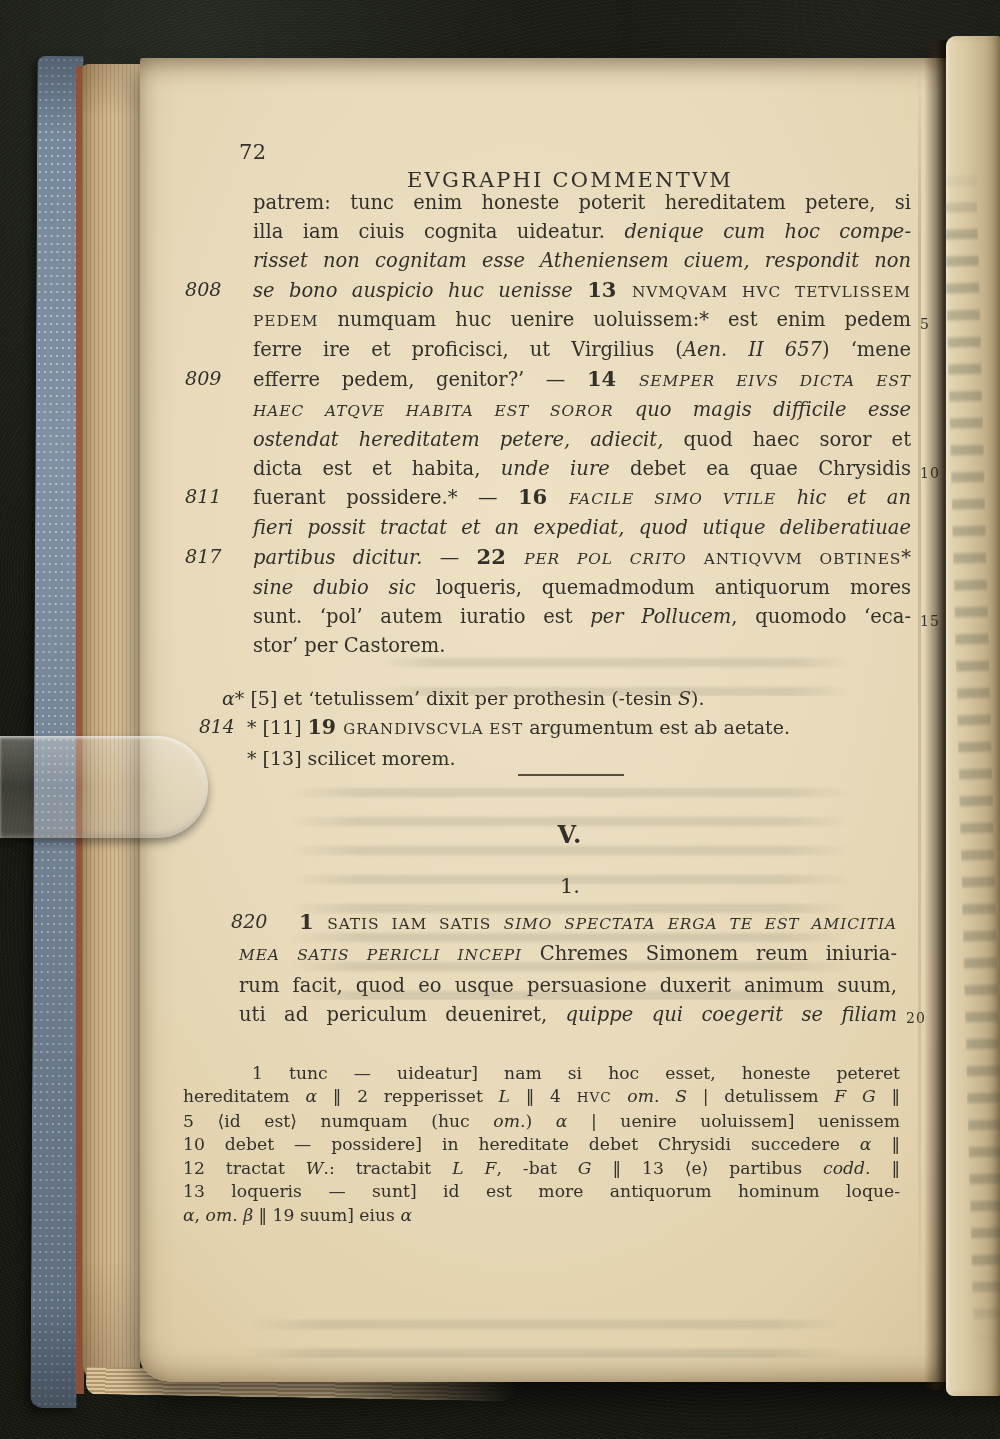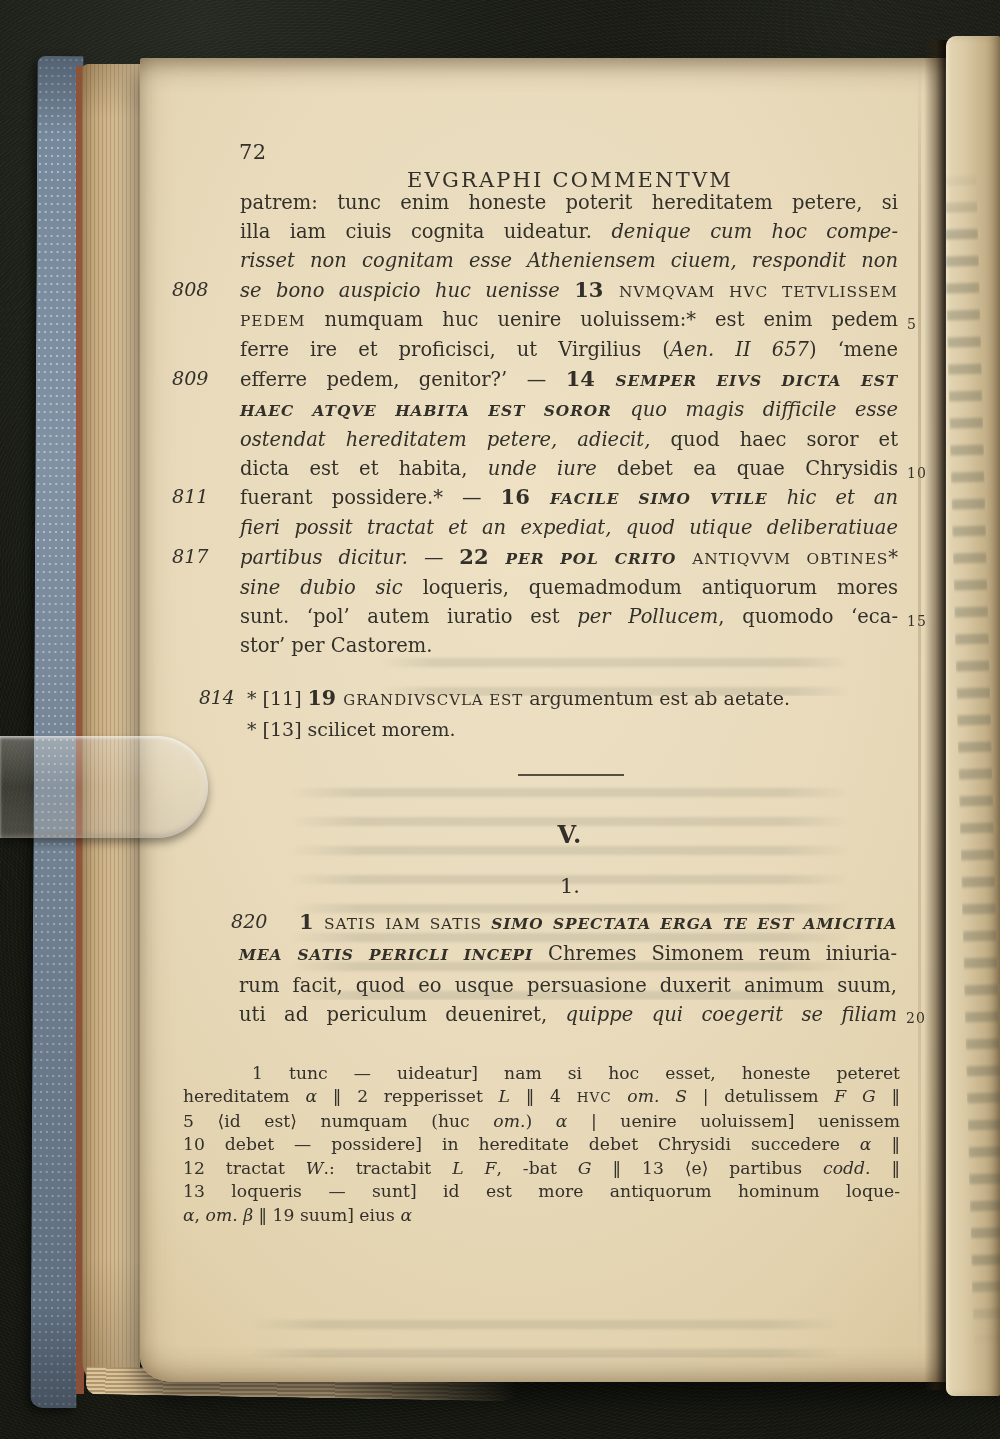"patrem: tunc enim honeste poterit" .blk-main { left: 100px -> 113px }
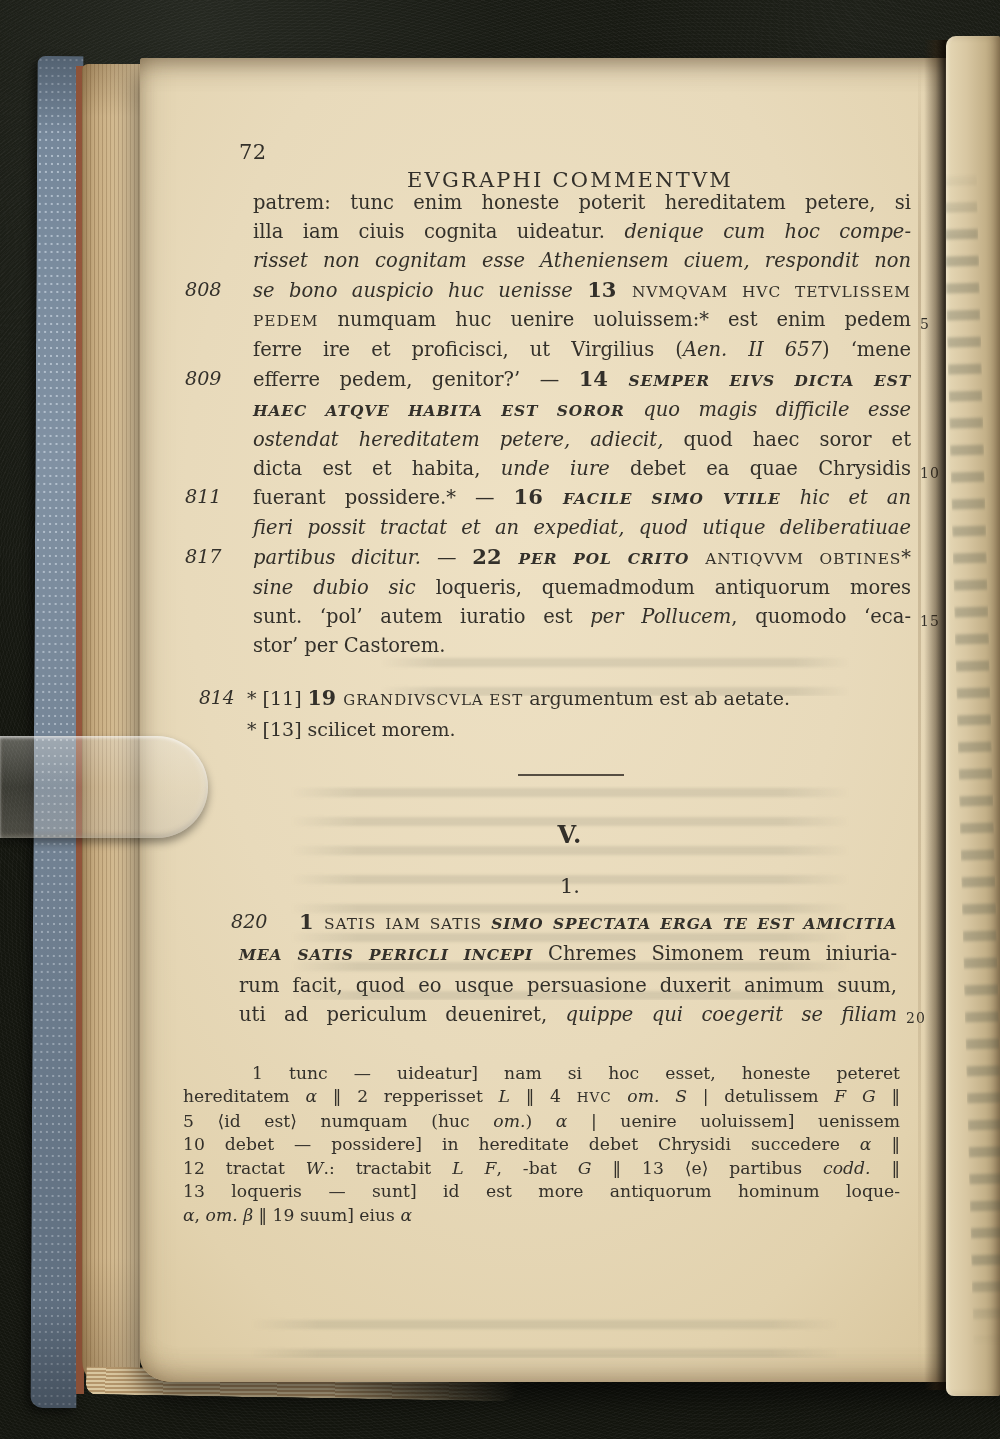"SEMPER EIVS DICTA EST" .s-isc { font-weight: bold -> none }
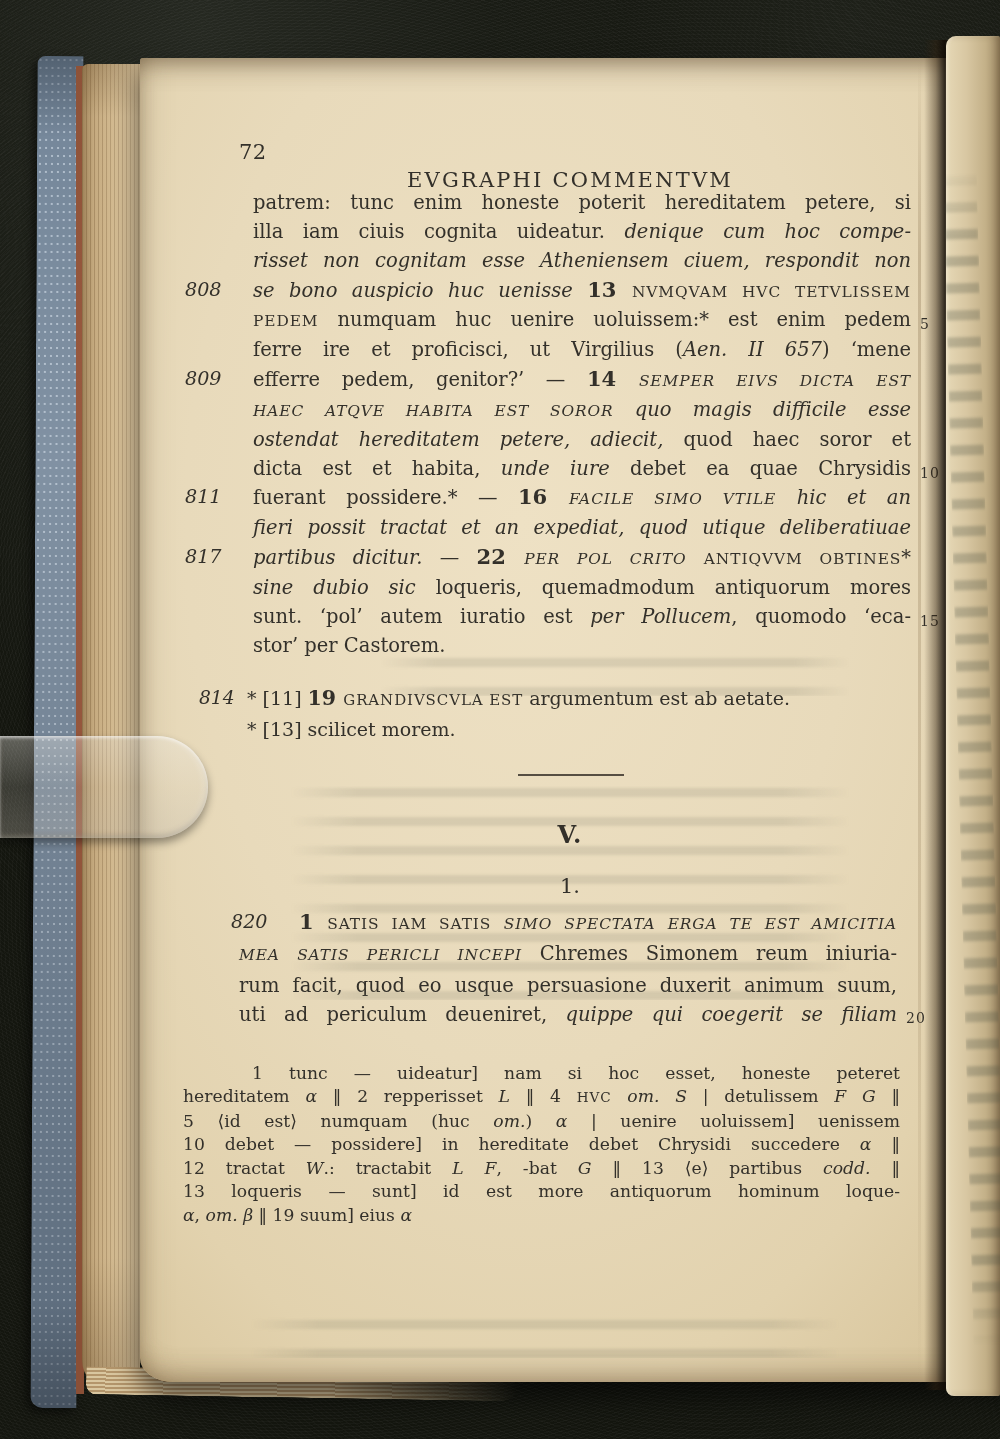"α* [5] et ‘tetulissem’ dixit" div.tline { html: none -> <div><span>α</span><span>* [5] et ‘tetulissem’ dixit per prothesin (-tesin </span><span>S</span><span>).</span></div> }
